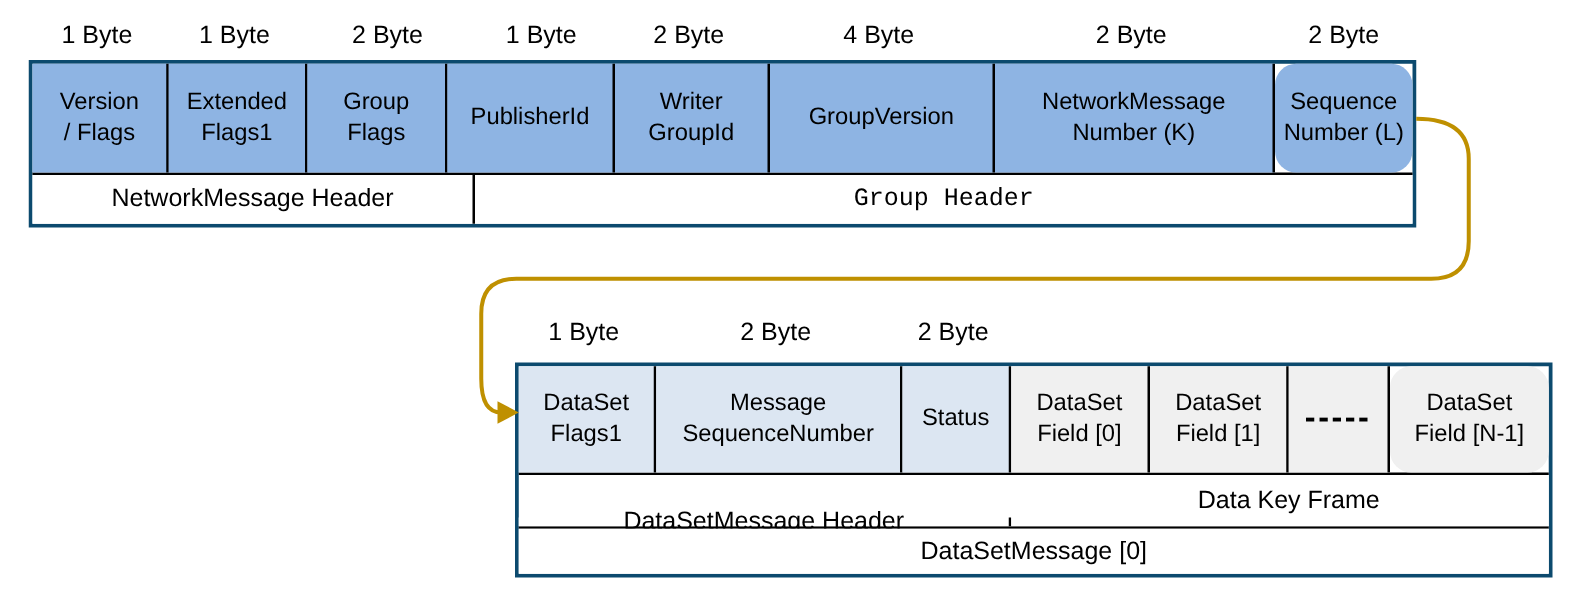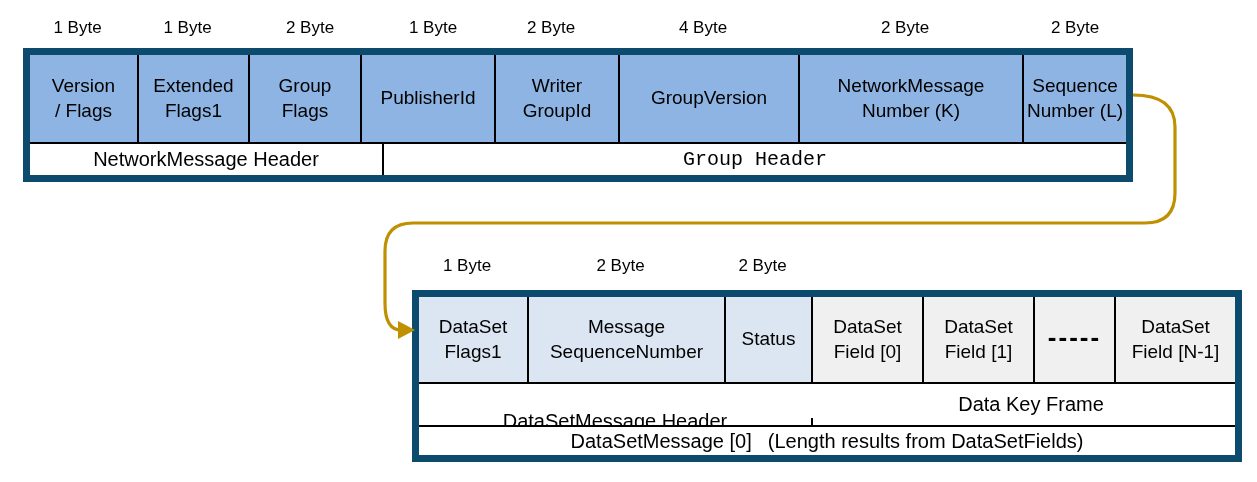"1 Byte" .byte-row .bl { font-size: 17px -> 20px }
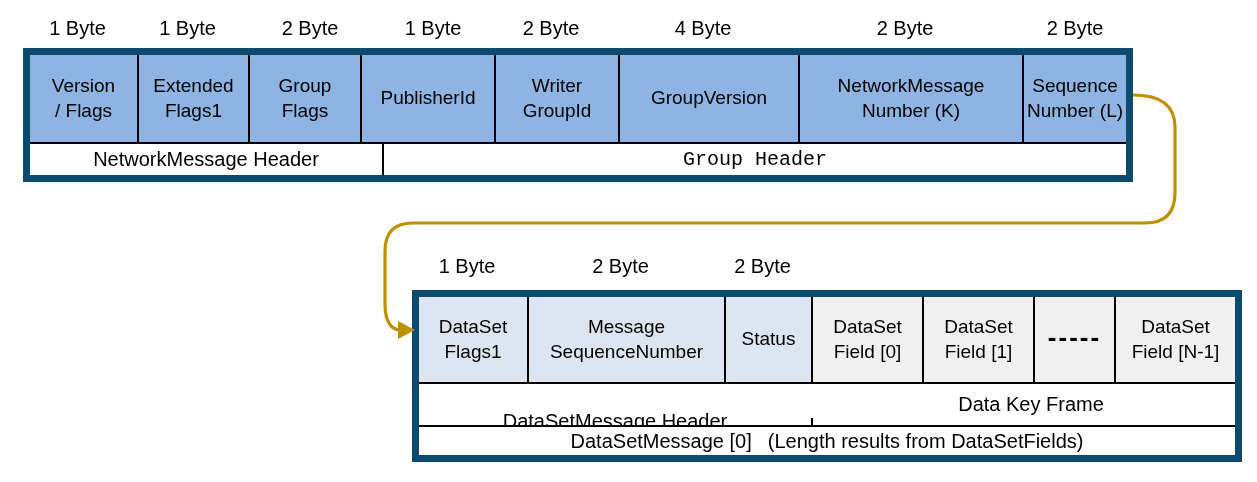"Version" .msg-table { border: 7px solid #0c4a6e -> 3px solid #0c4a6e }
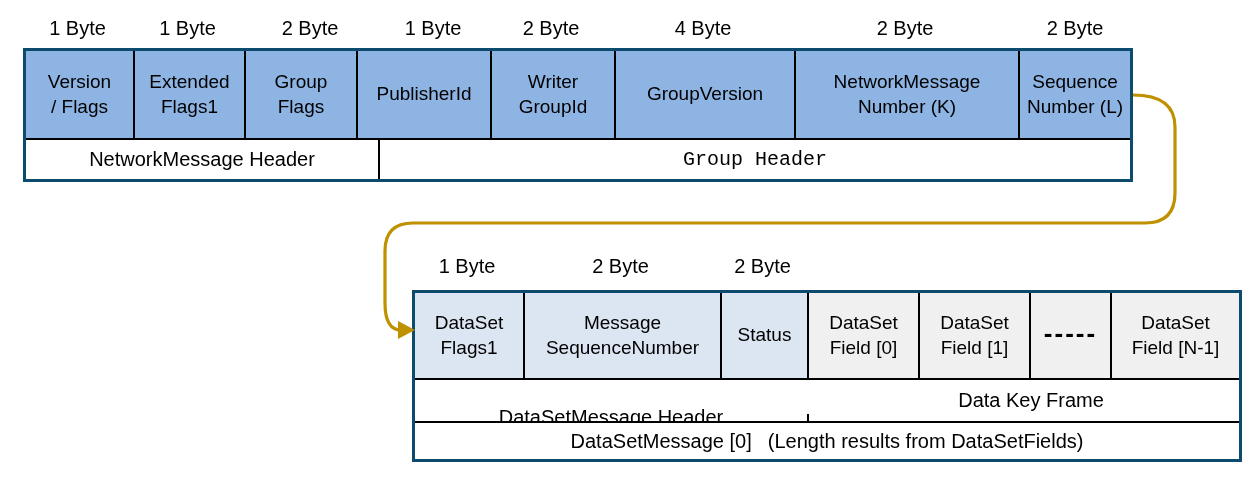"Sequence" .cell:last-child { border-radius: none -> 17px }
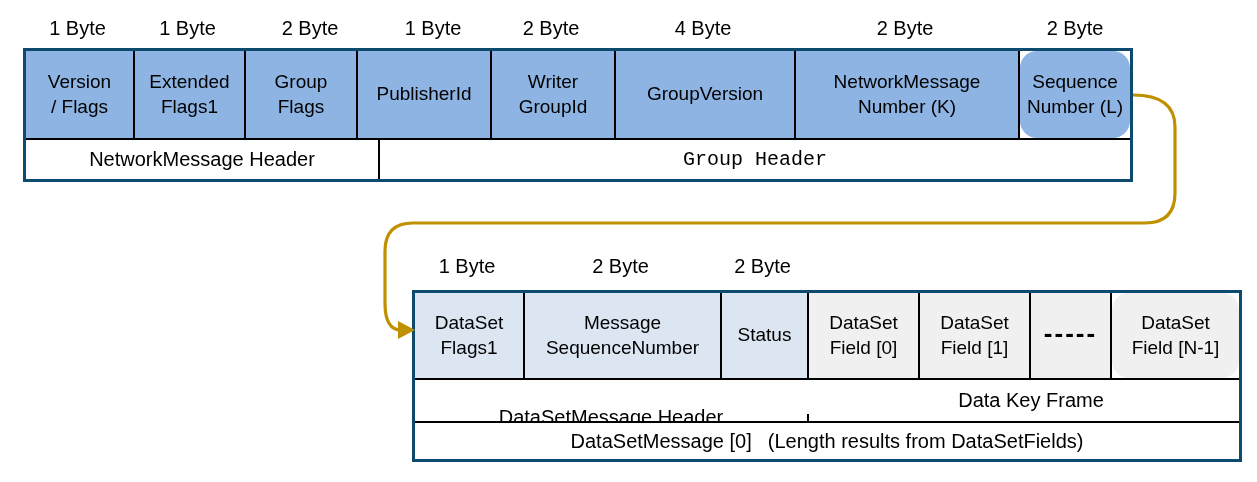"(Length results from DataSetFields)" span.fpart { html: <span>(Length results from DataSetFields)</span> -> none }
